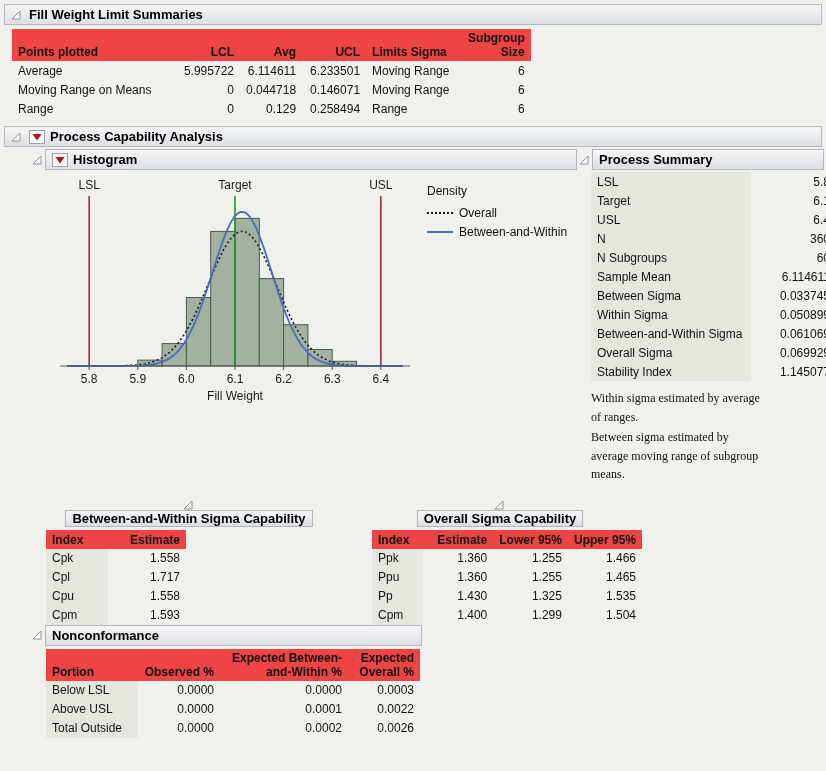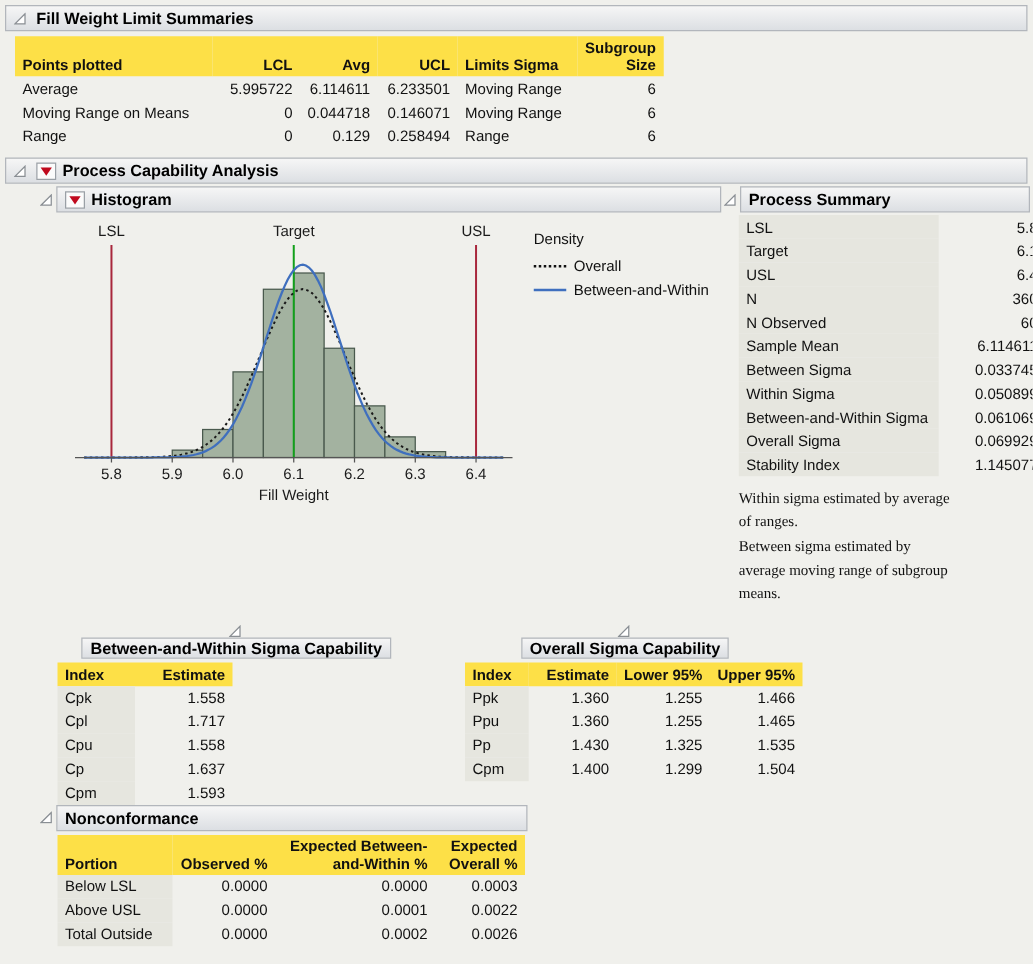"Subgroup Size" .hdr { background: #fde047 -> #ef4444 }
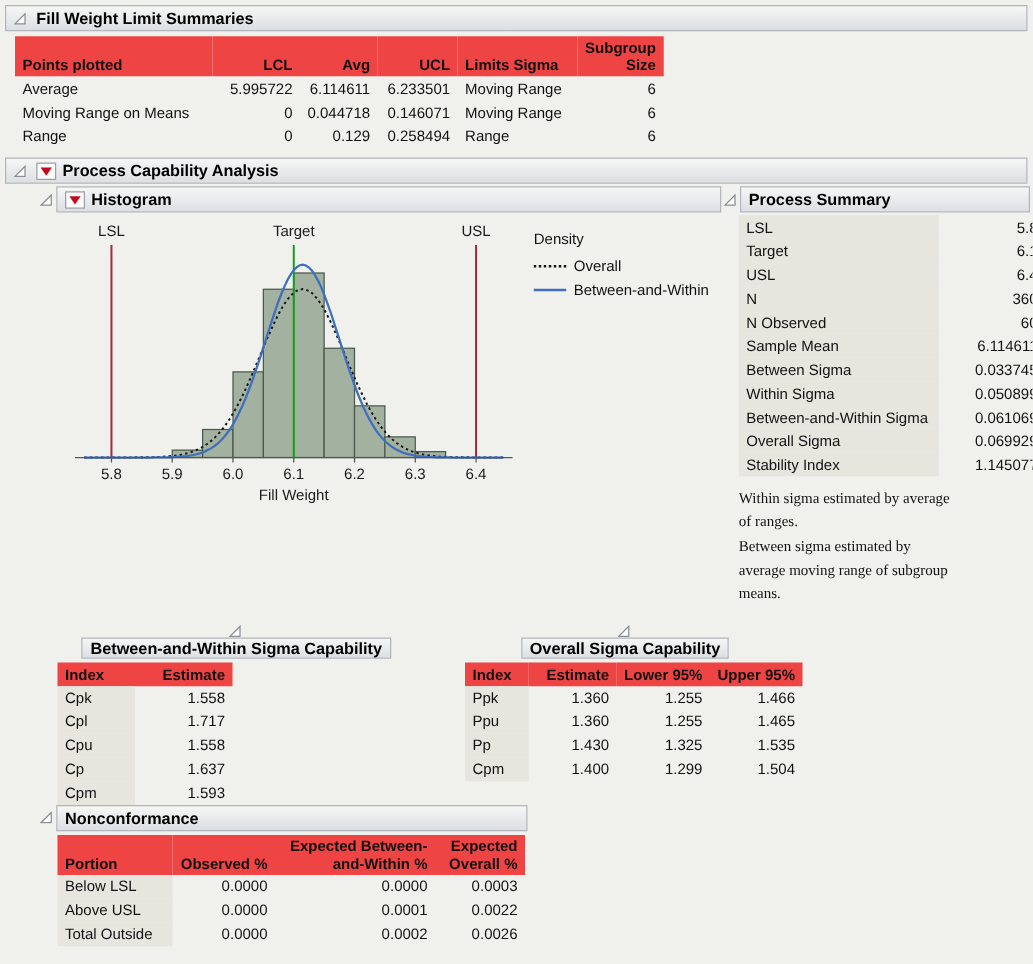"N Observed" td.label { text: Observed -> Subgroups }
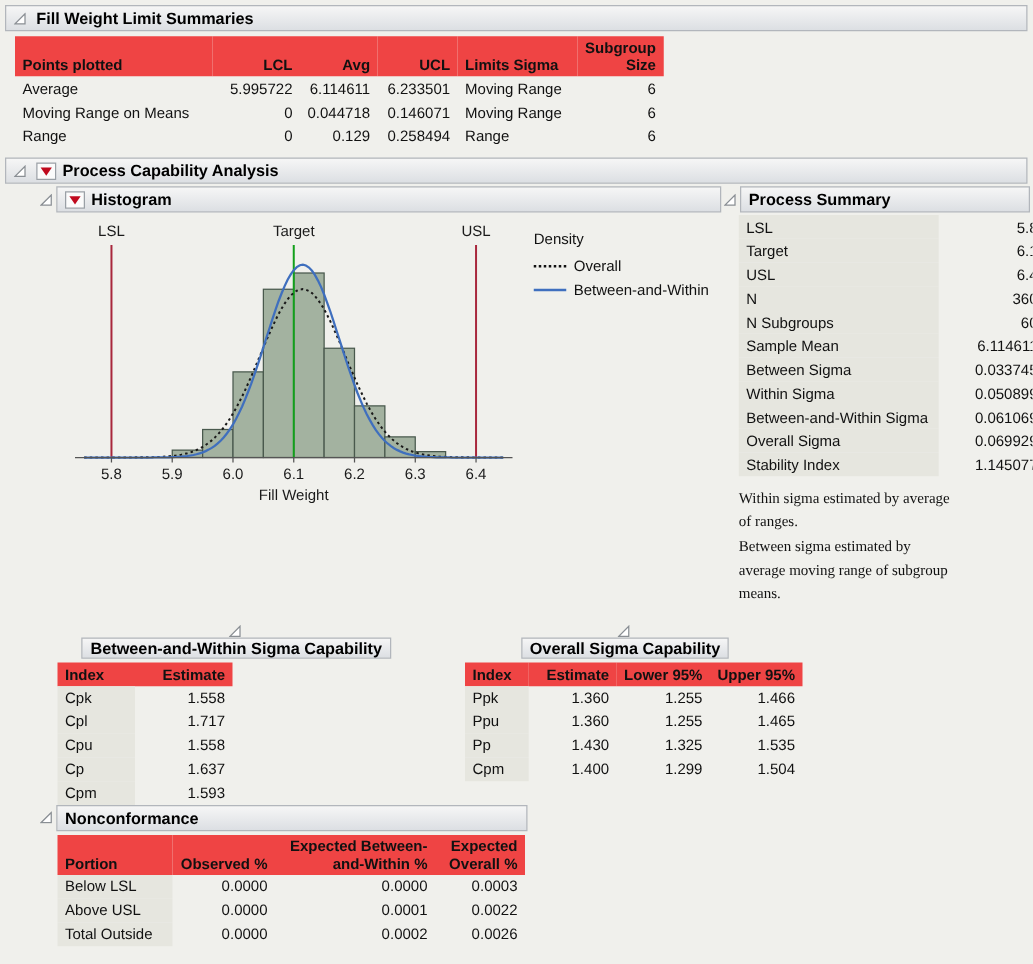"Cp" tr { html: <tr> <td>Cp</td> <td>1.637</td> </tr> -> none }
